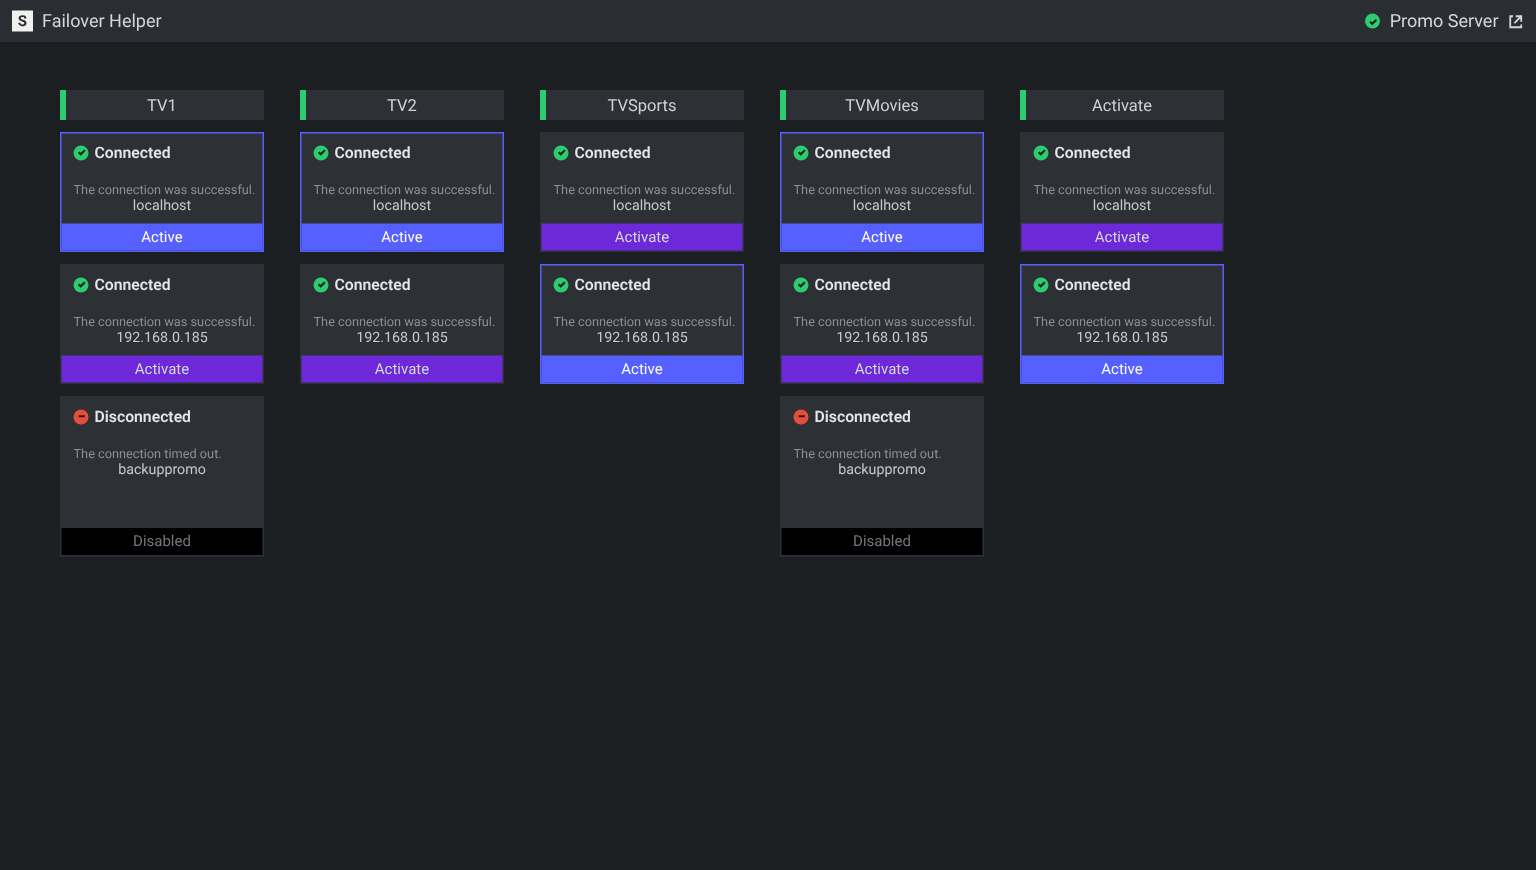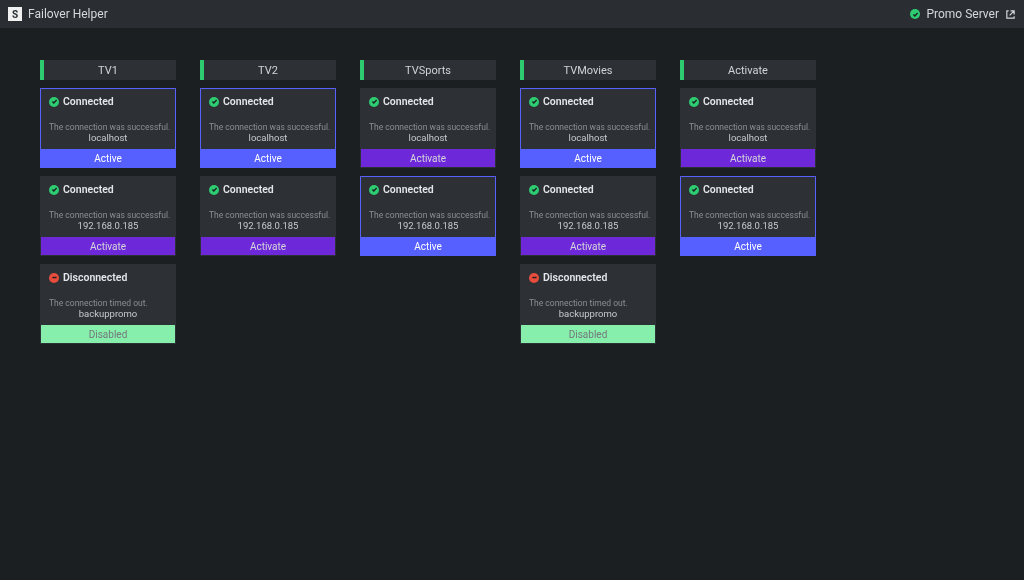"Disabled" .btn.disabled { background: #86efac -> #000000; margin-top: none -> 27px }
